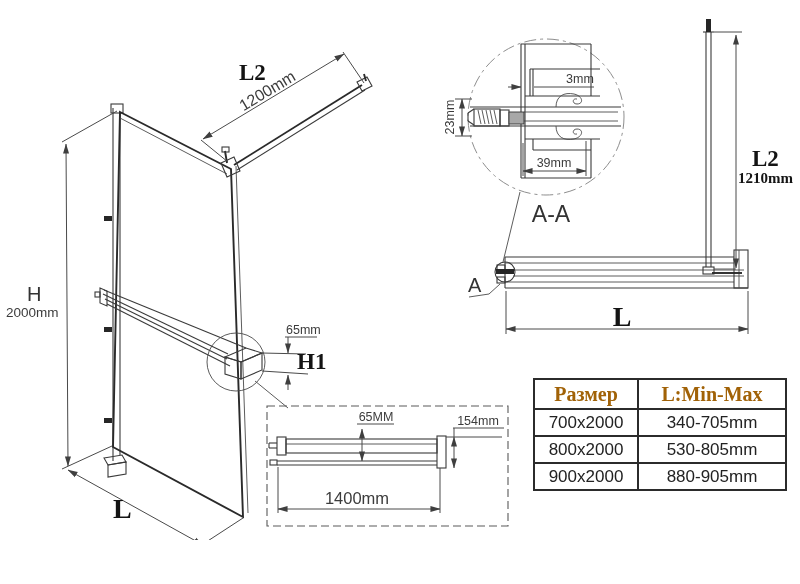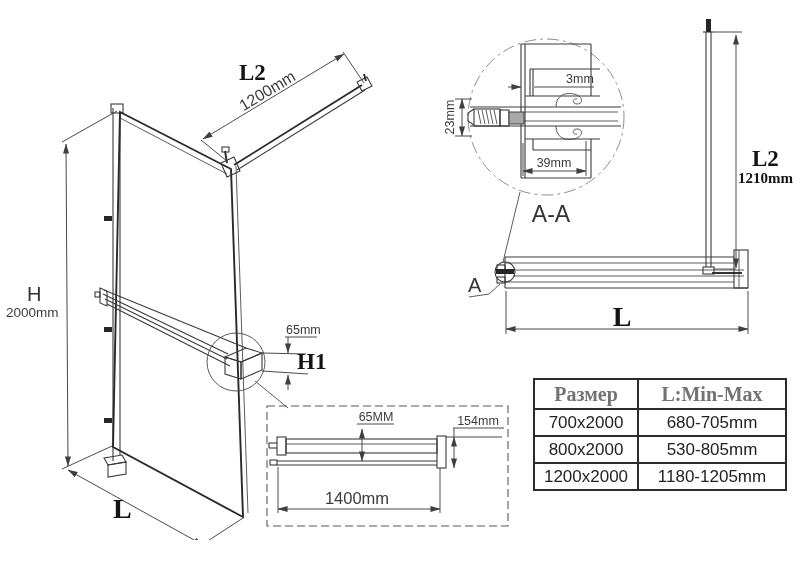"Размер" .size-table th { color: #737373 -> #a16207 }
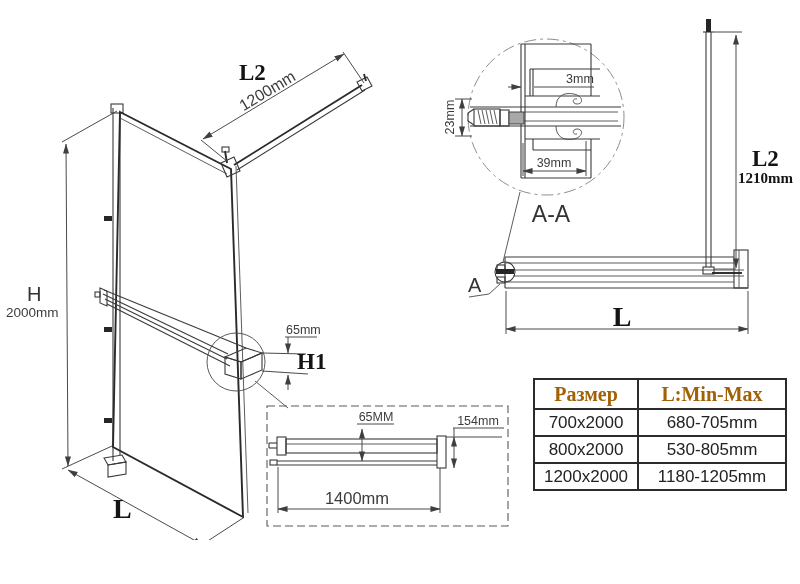"680-705mm" td { text: 680-705mm -> 340-705mm }
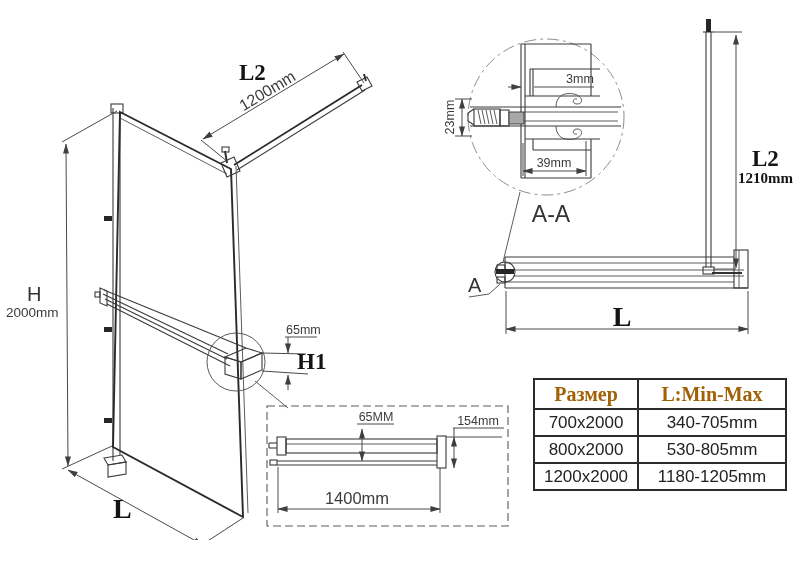"900x2000" tr { html: none -> <tr> <td>900x2000</td> <td>880-905mm</td> </tr> }
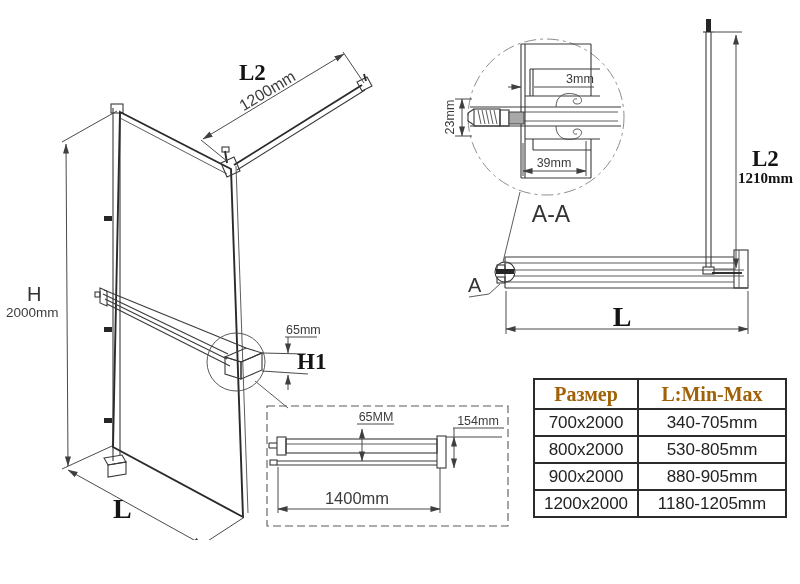"1200x2000" tr { html: <tr> <td>1200x2000</td> <td>1180-1205mm</td> </tr> -> none }
